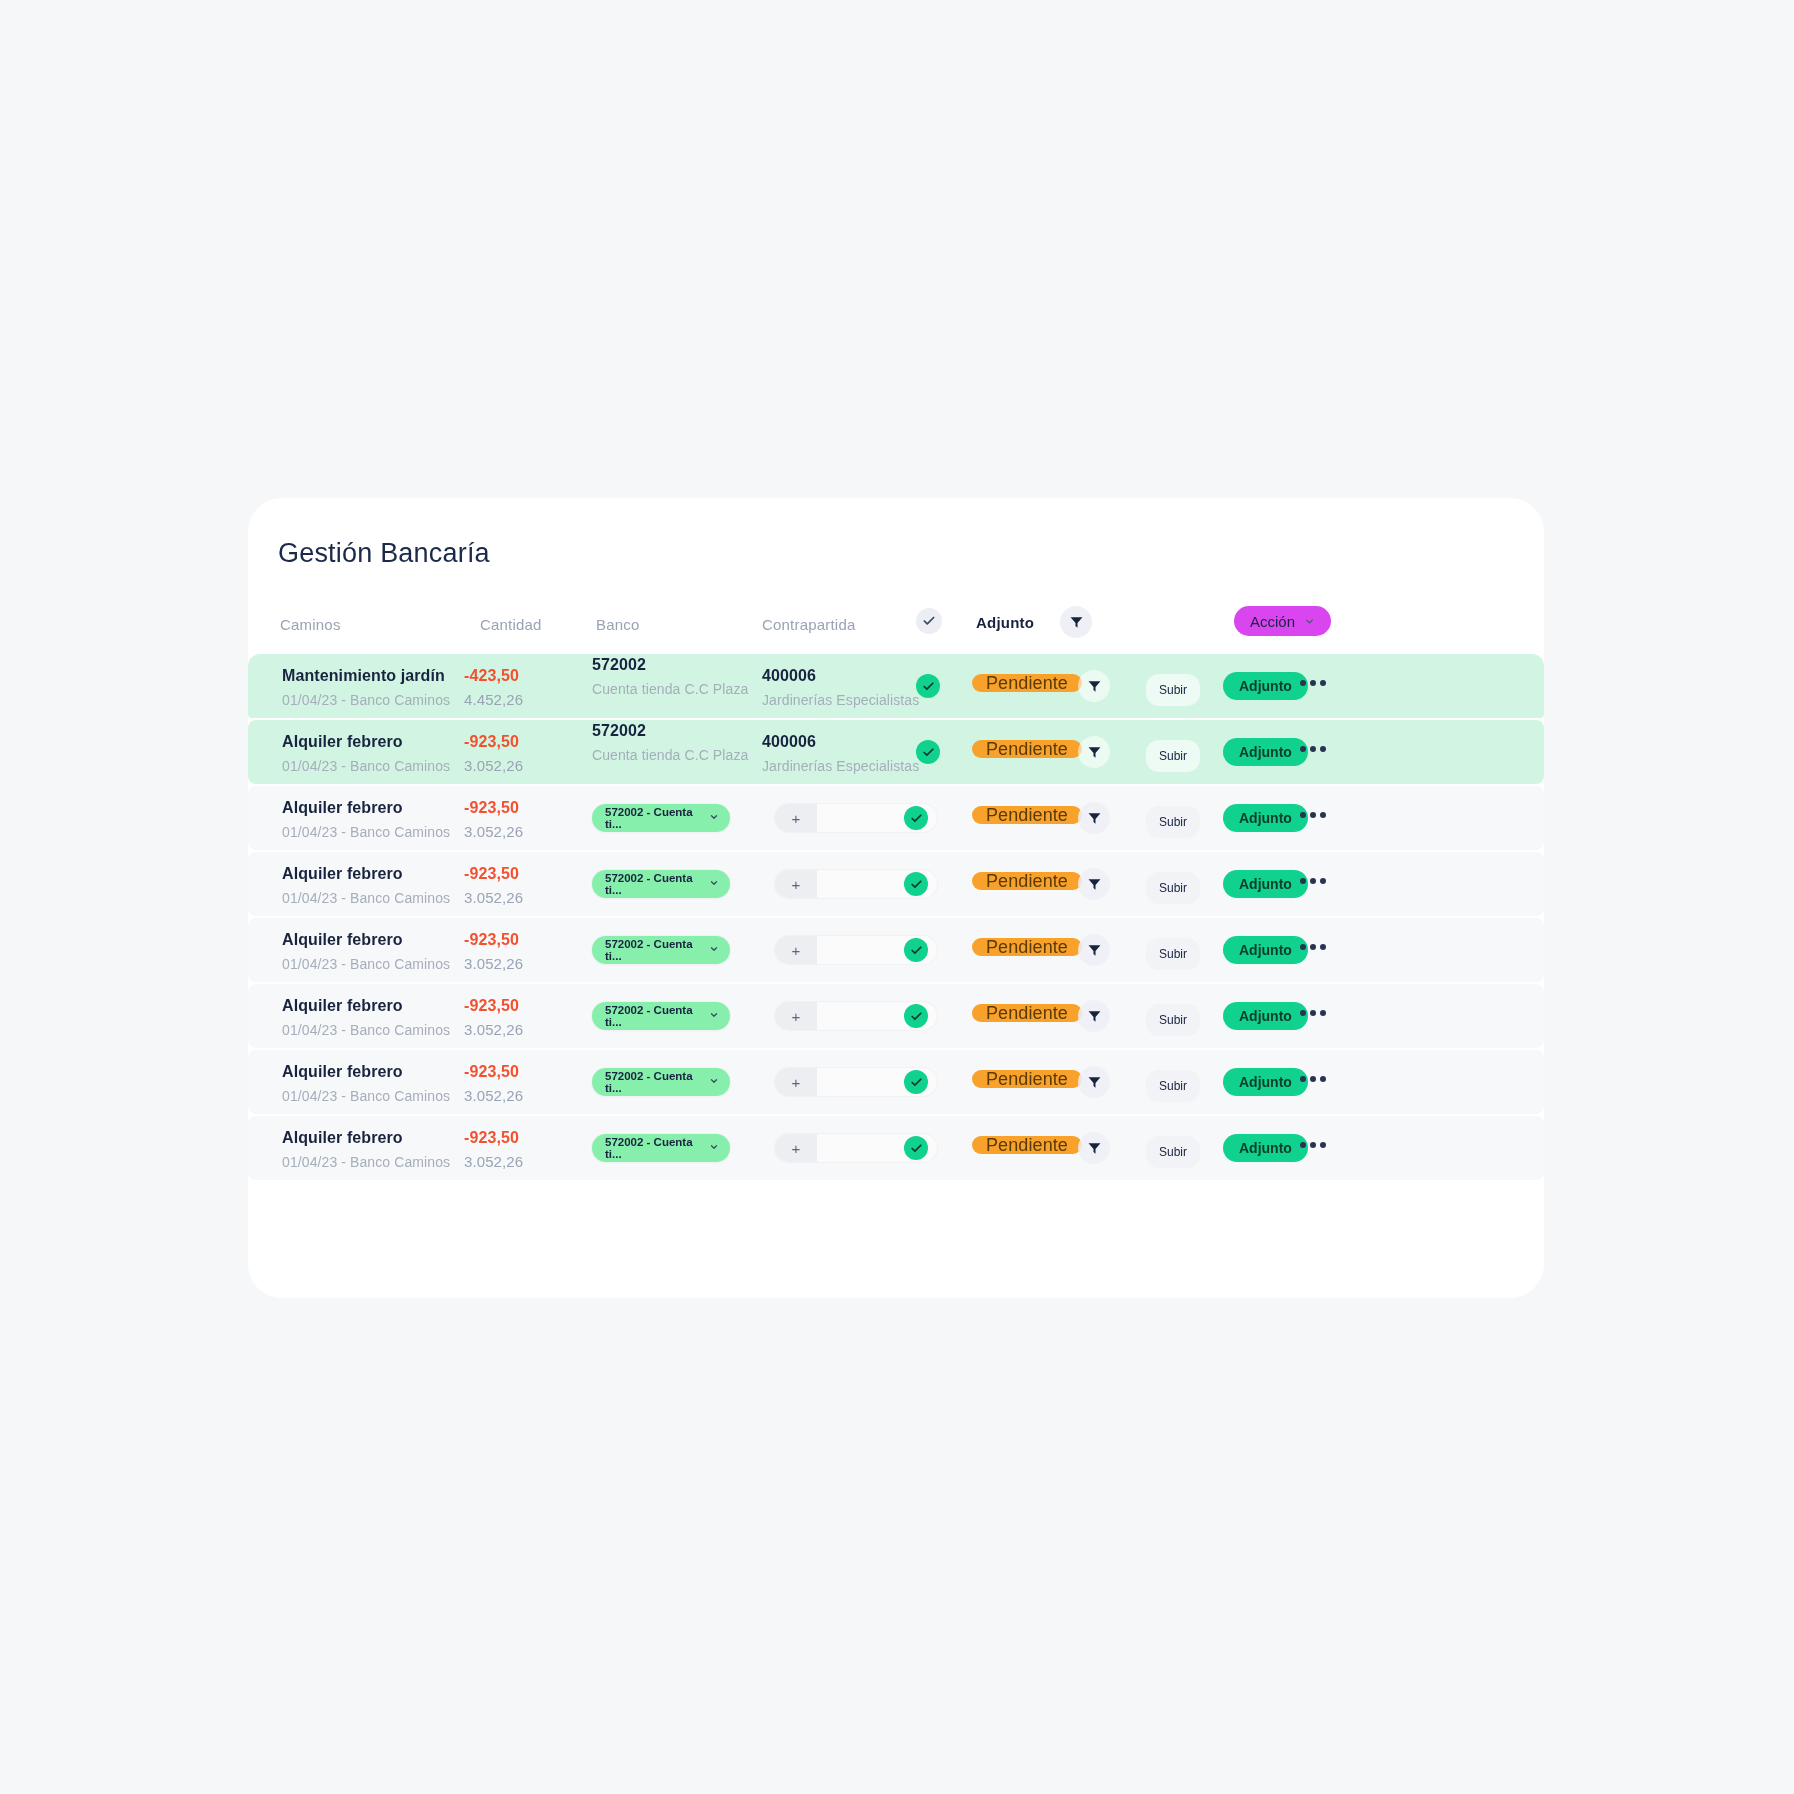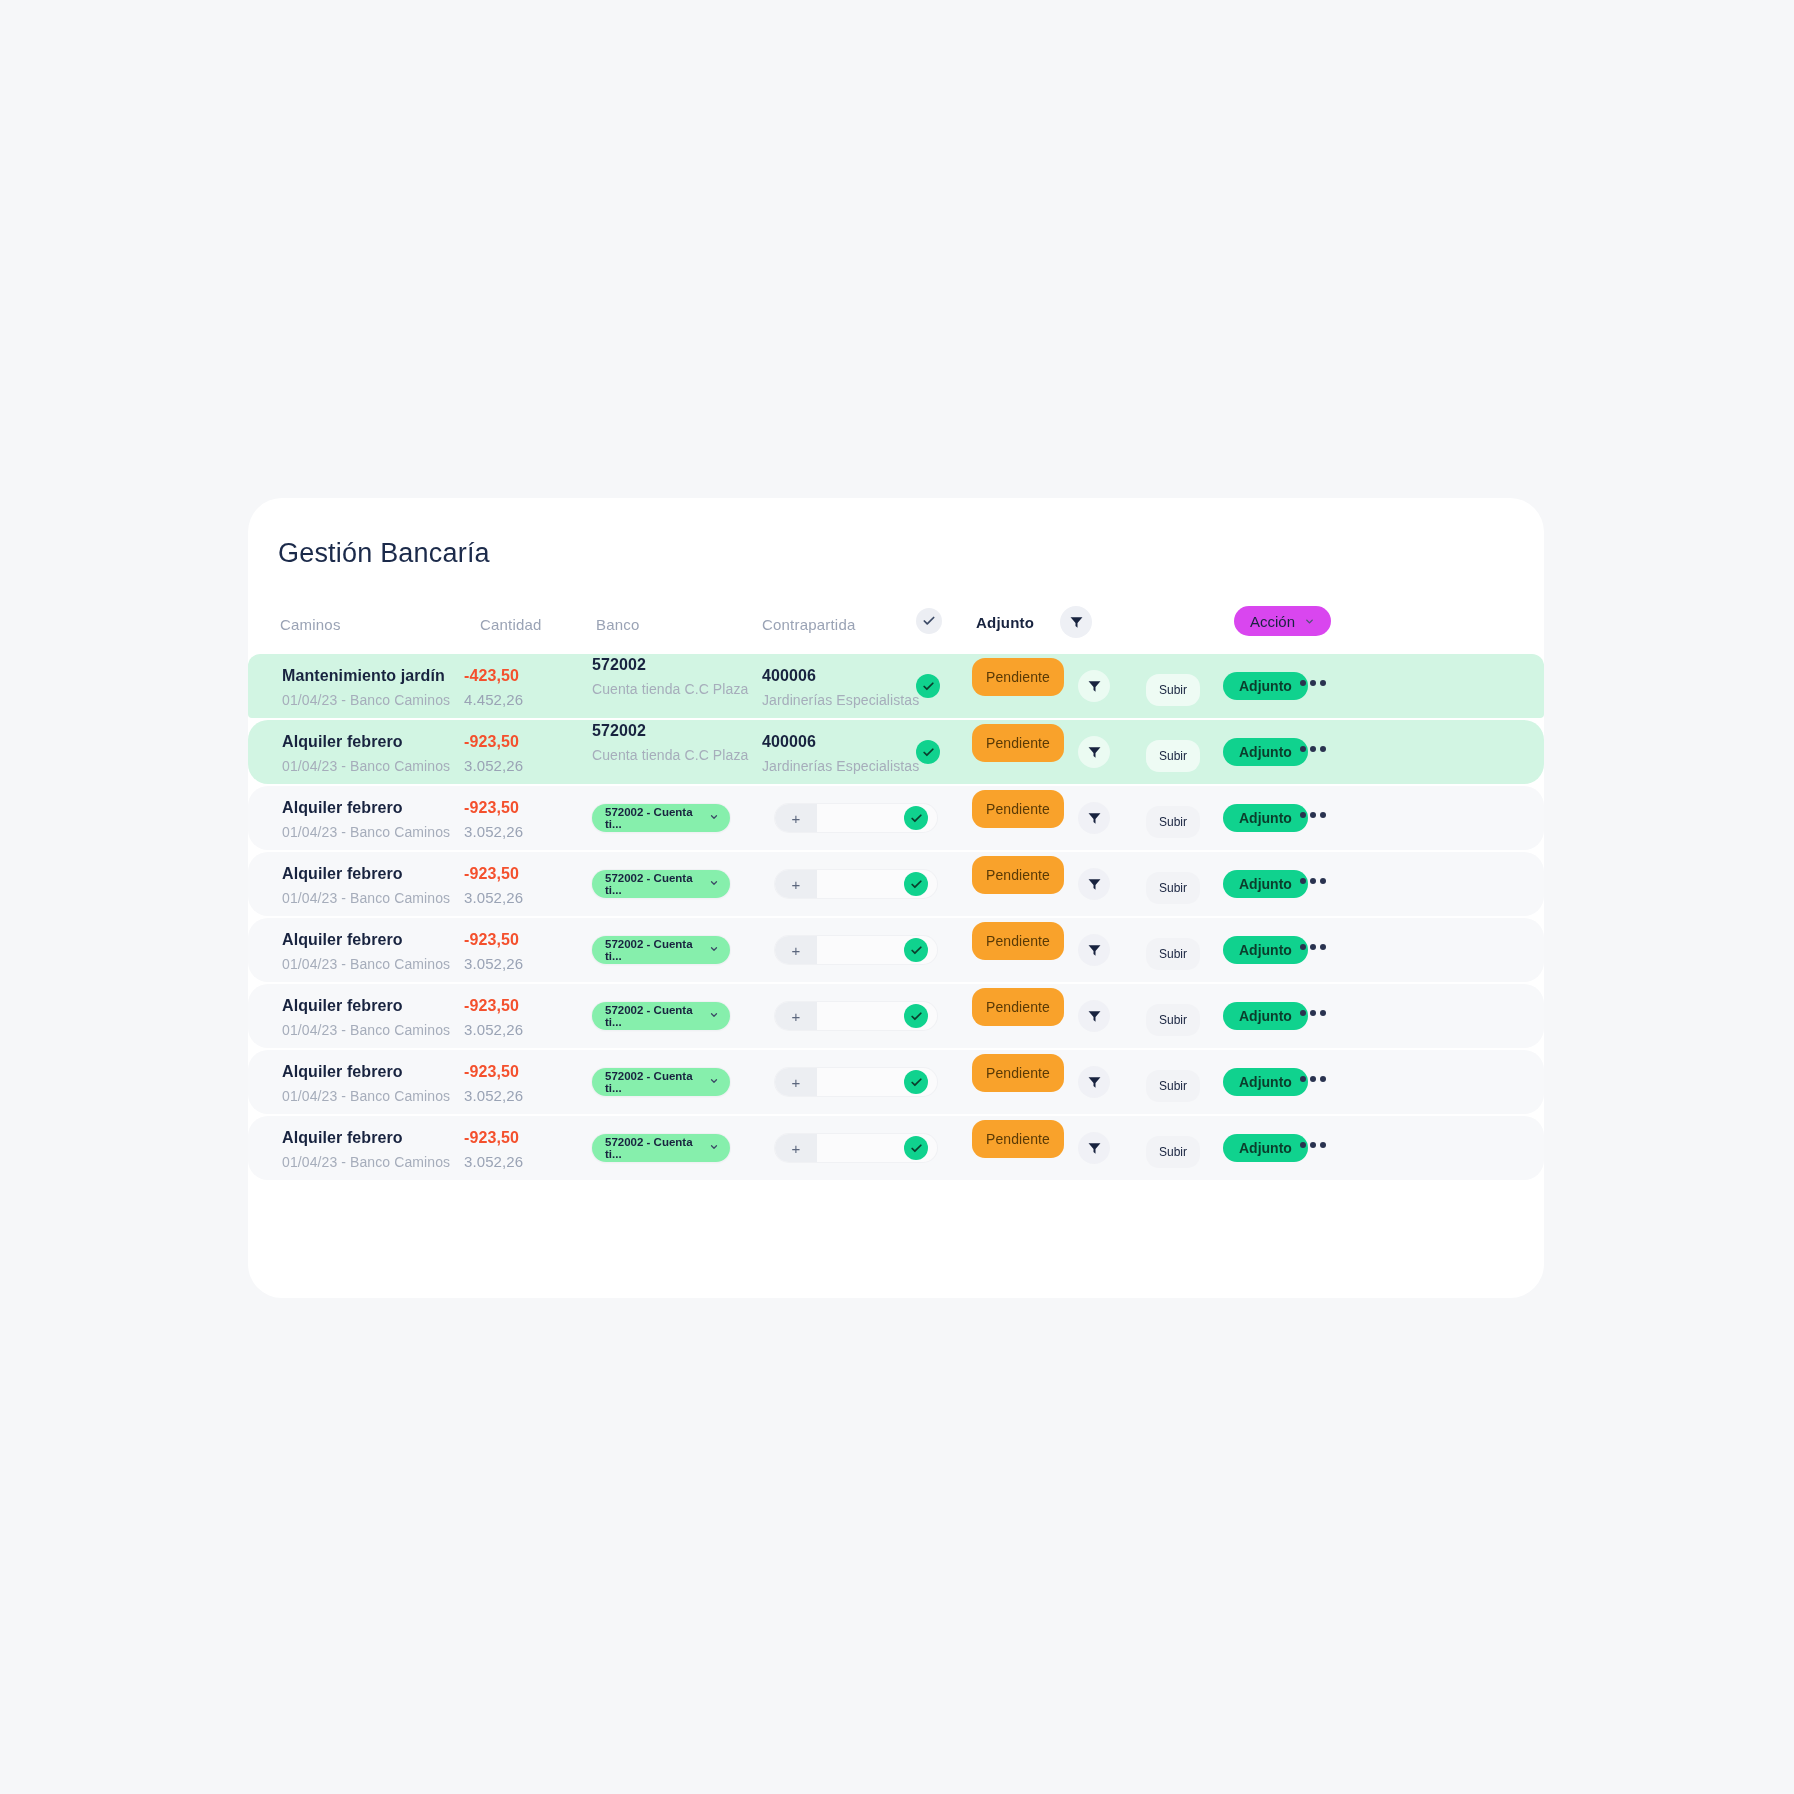"Pendiente" .badge { font-size: 14px -> 18px; height: 38px -> 18px; top: 4px -> 20px }
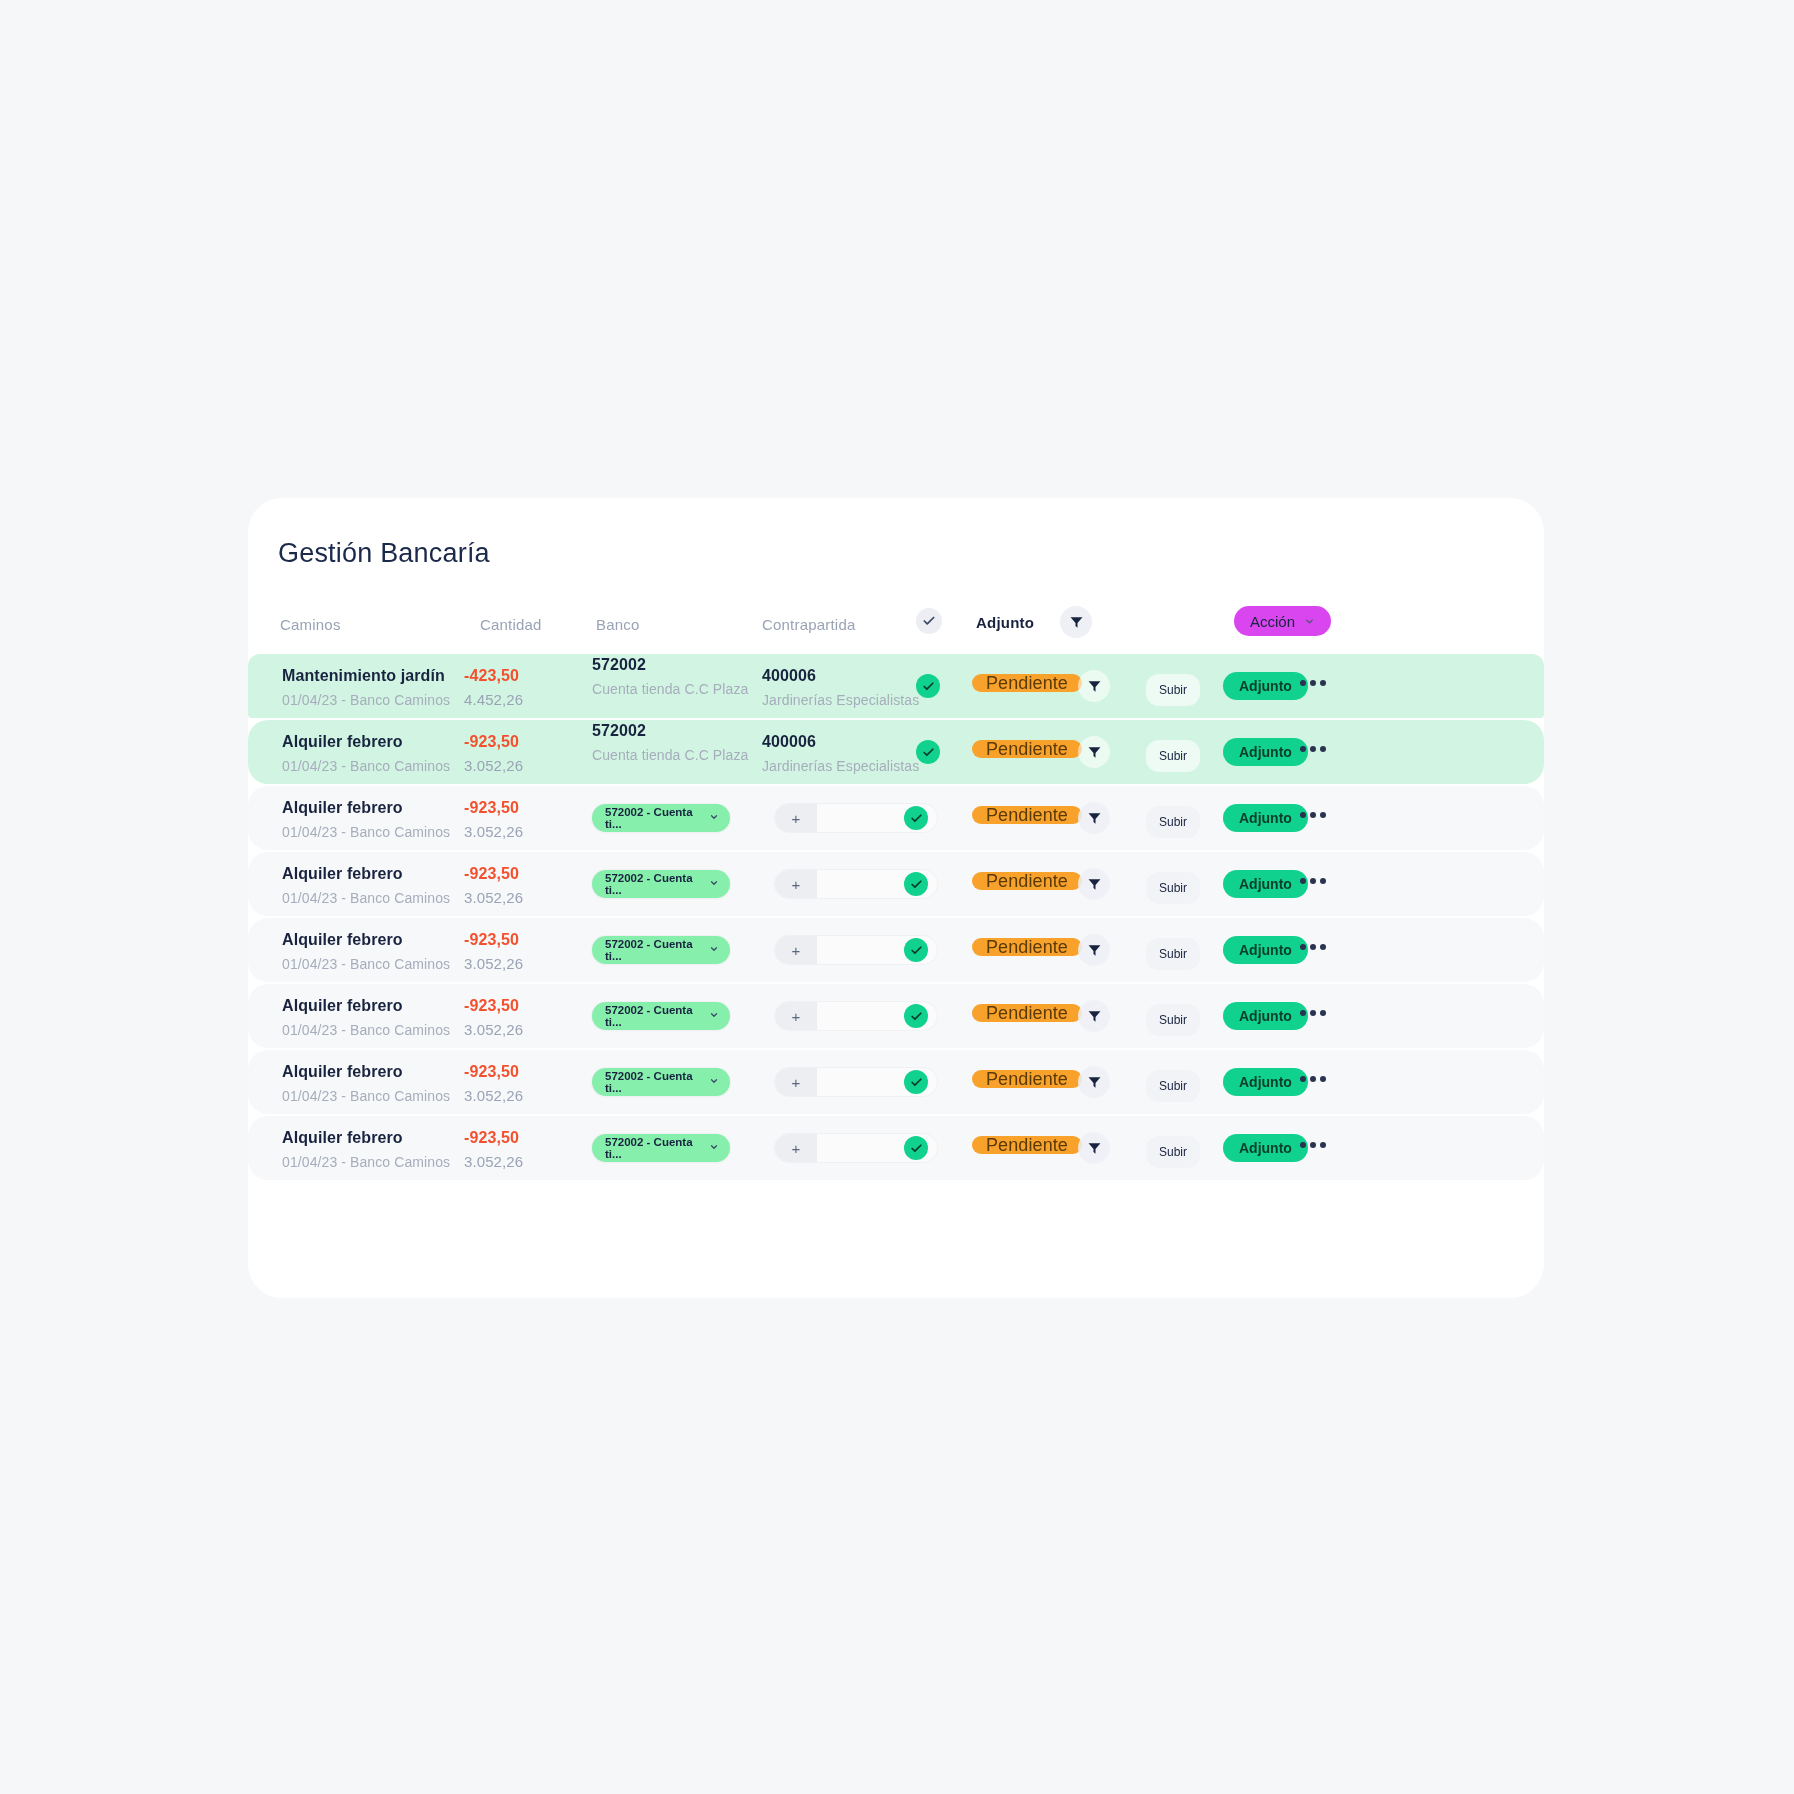"Alquiler febrero" .row { border-radius: 20px -> 8px }
